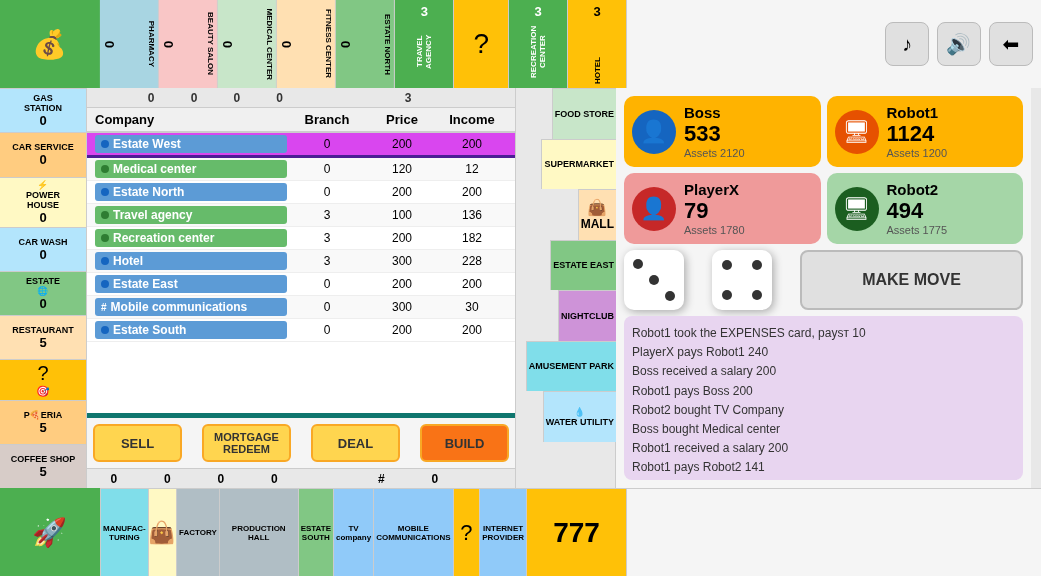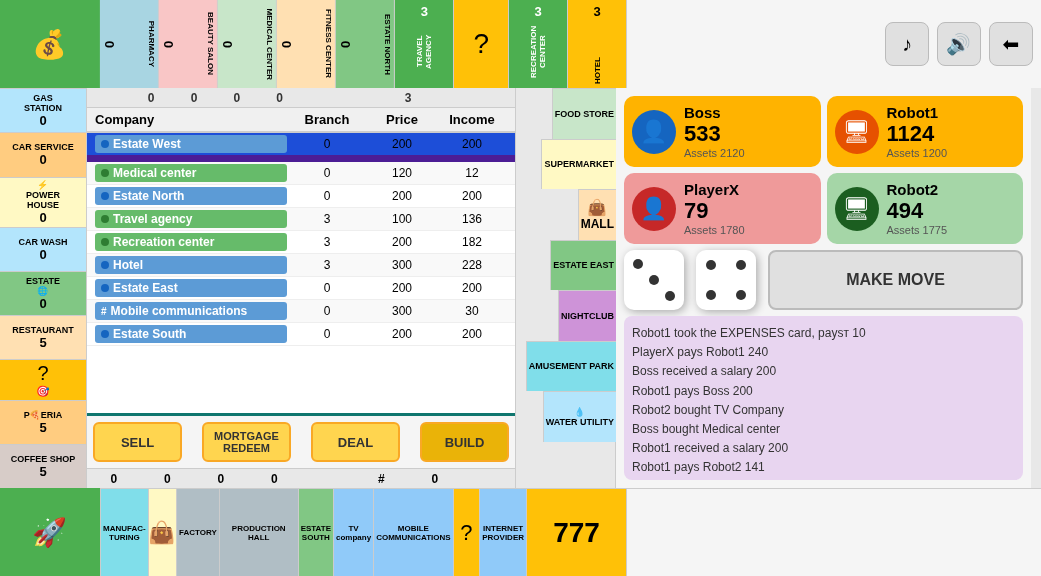"Estate West" div.table-row { background: #1d4ed8 -> #d946ef; border-bottom: 7px solid #4c1d95 -> 3px solid #4c1d95 }
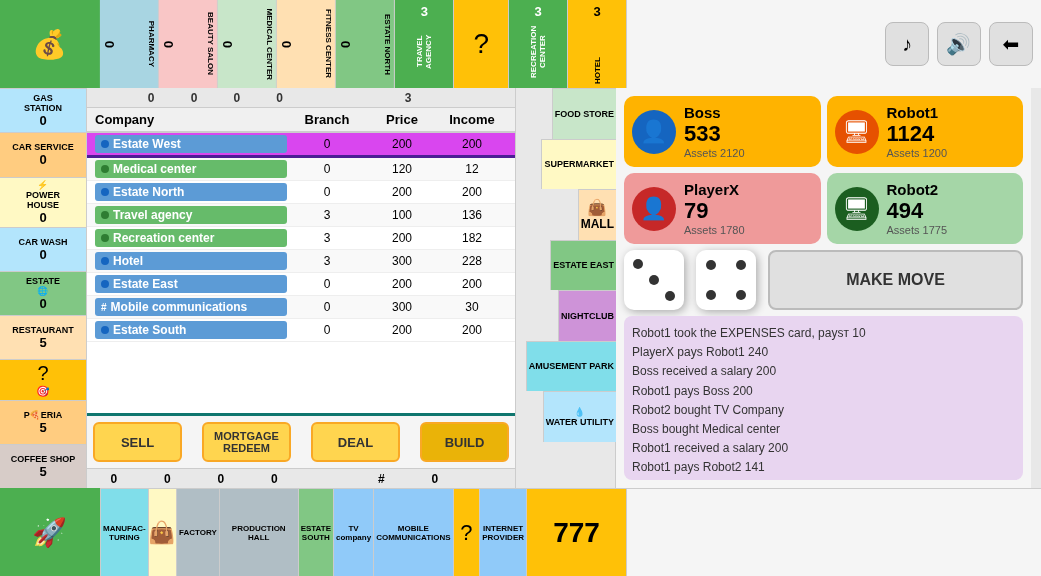"MAKE MOVE" div { gap: 12px -> 28px }
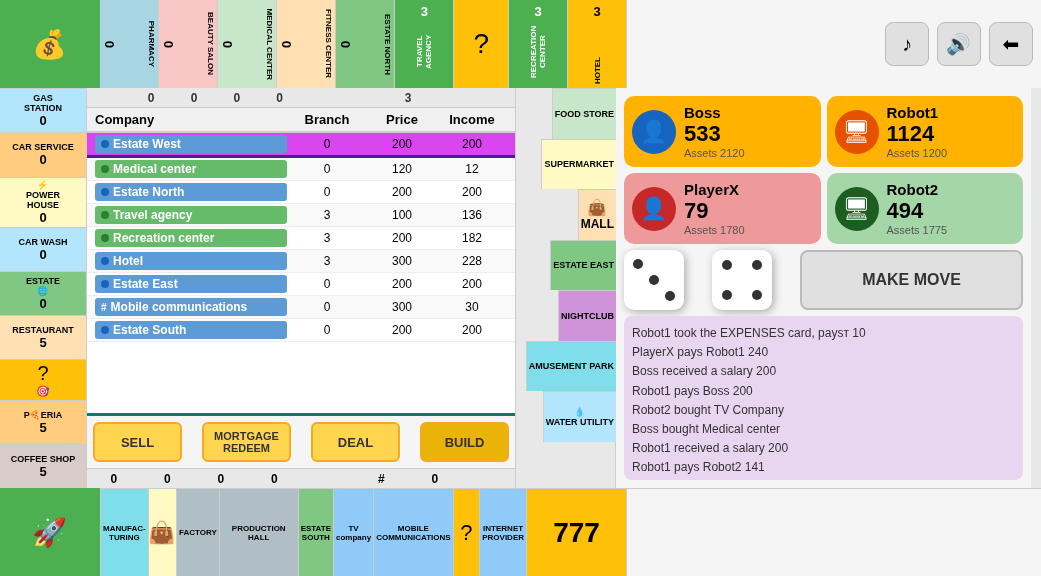"SELL" div { border-top: 3px solid #0f766e -> 5px solid #0f766e }
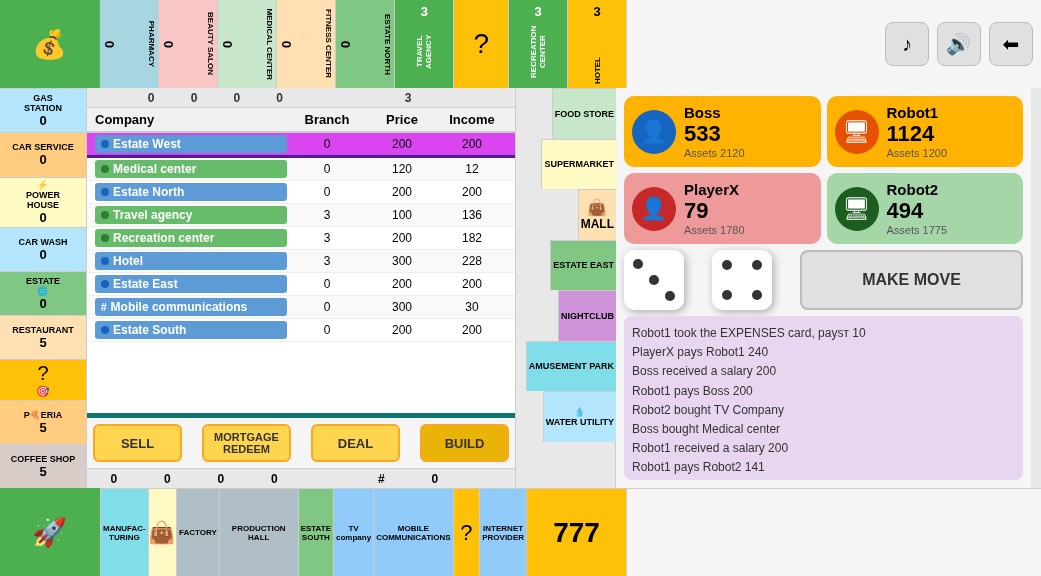"BUILD" button.action-btn { background: #eab308 -> #f97316 }
